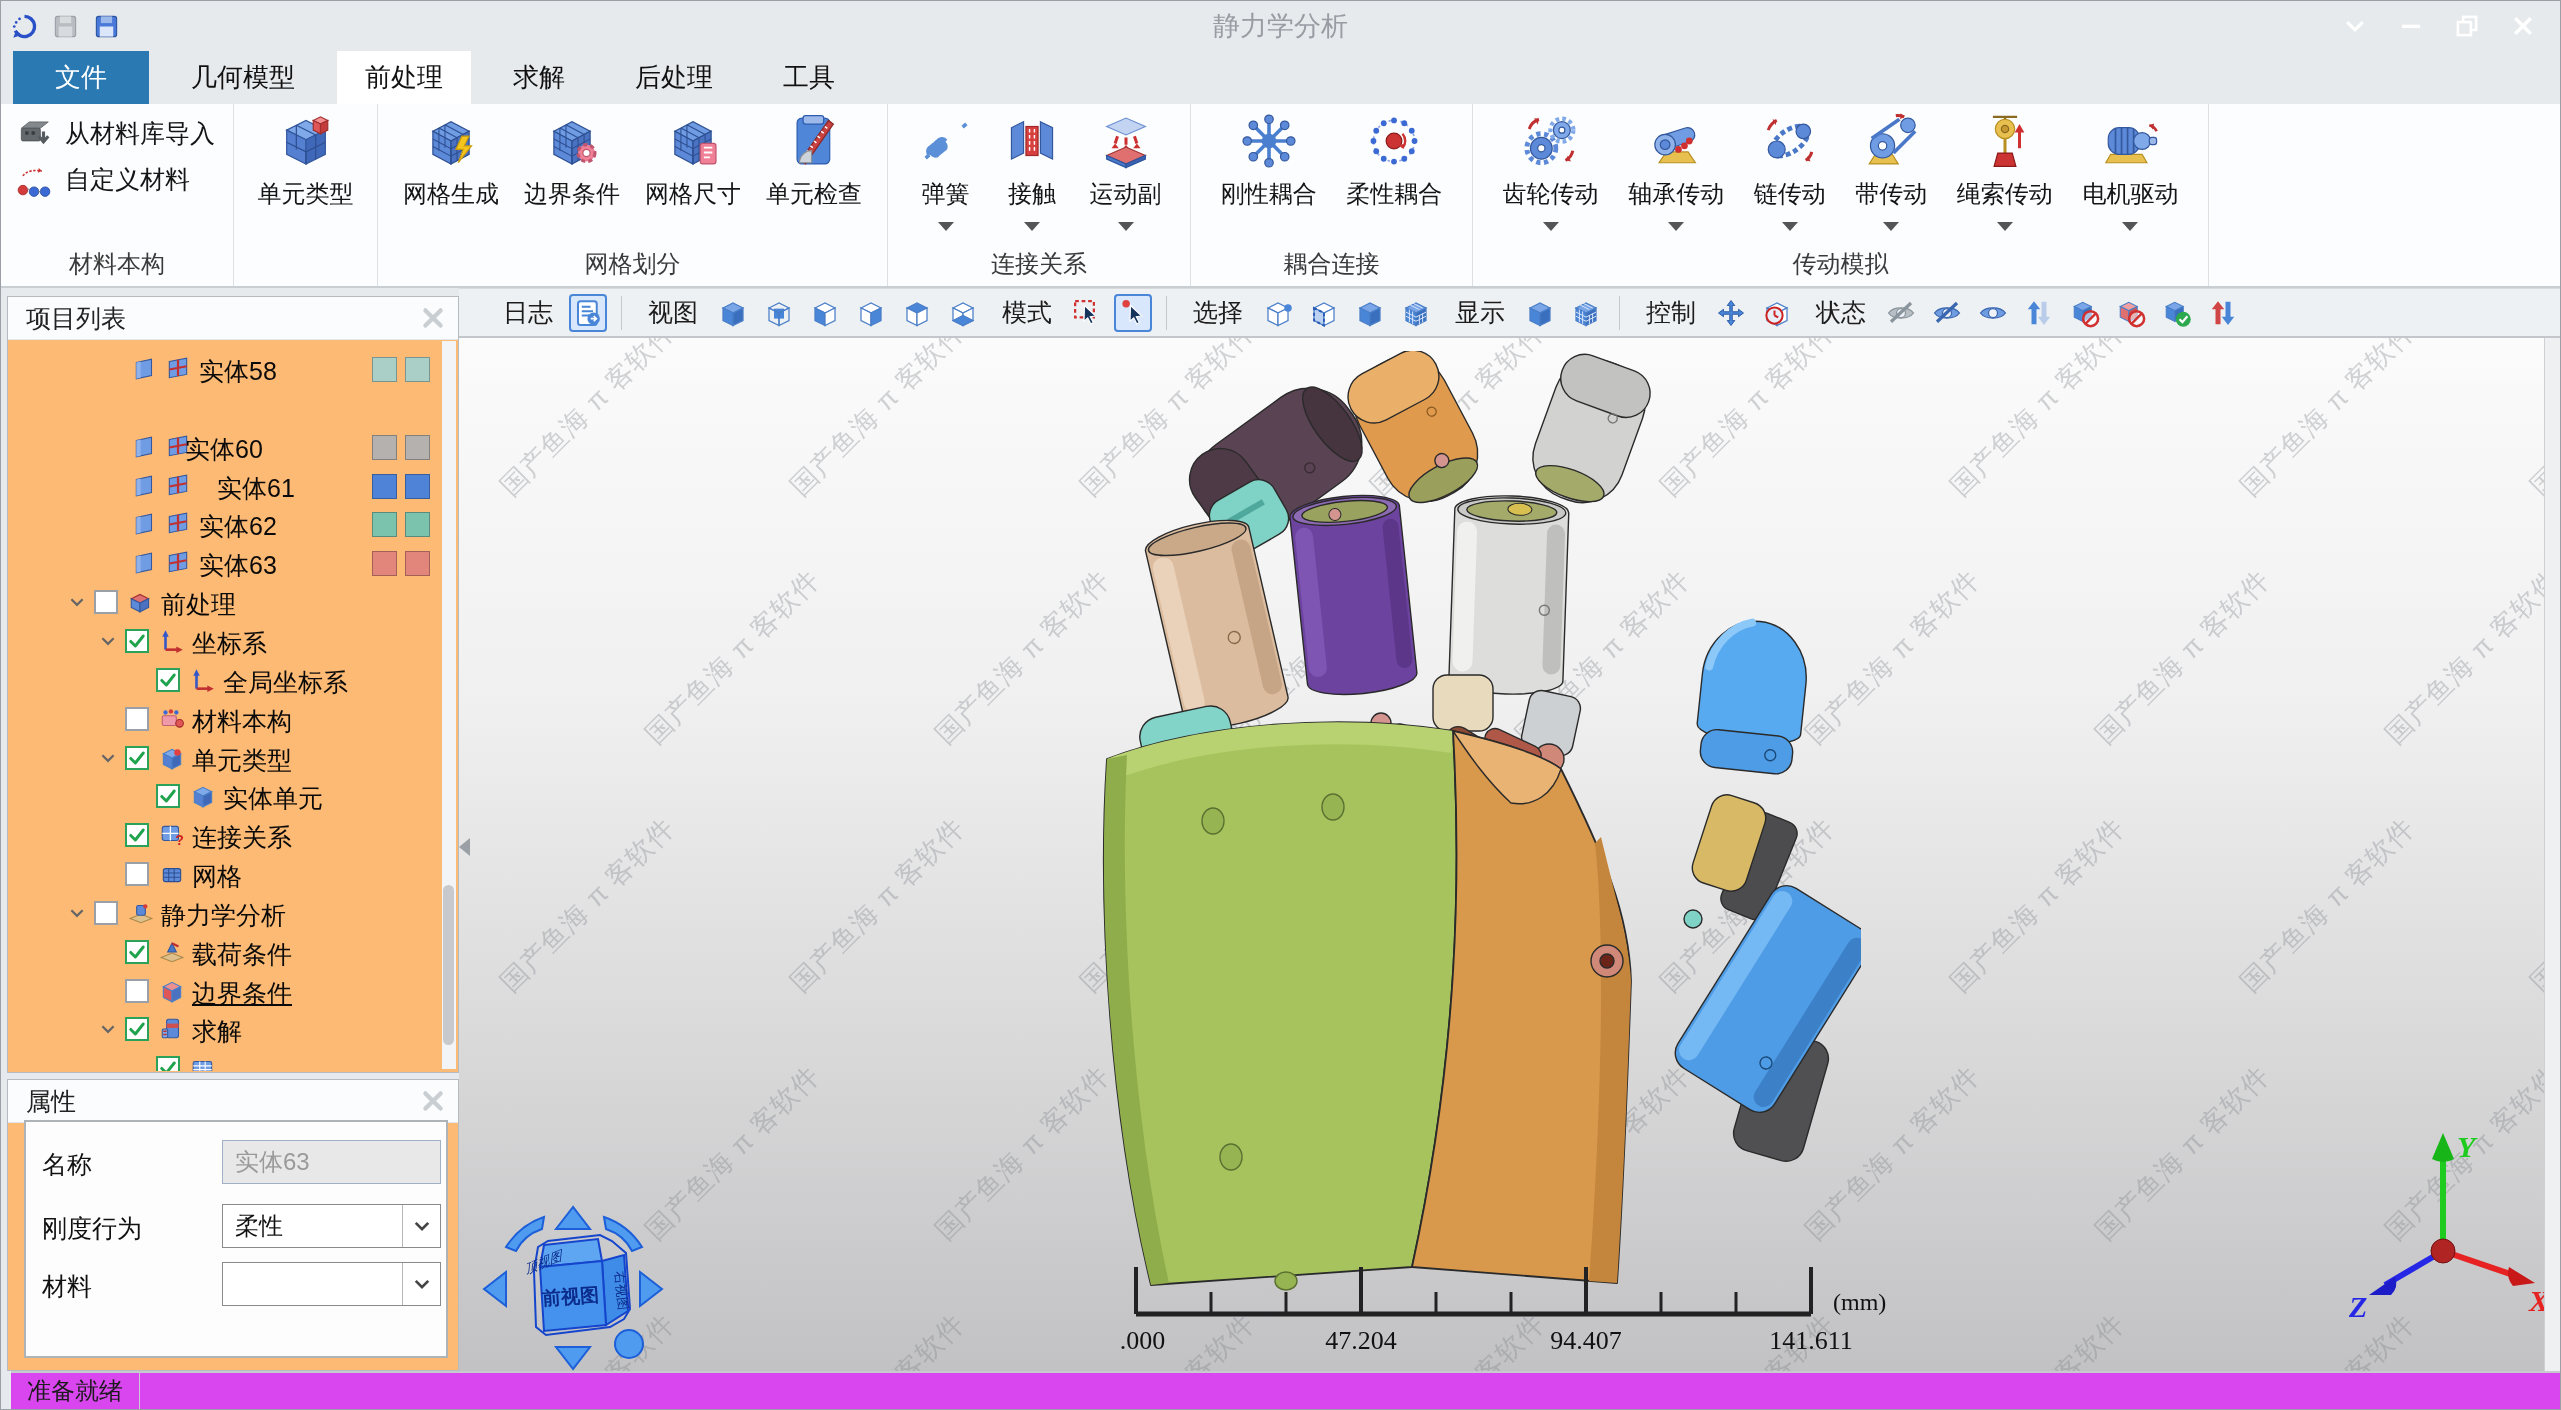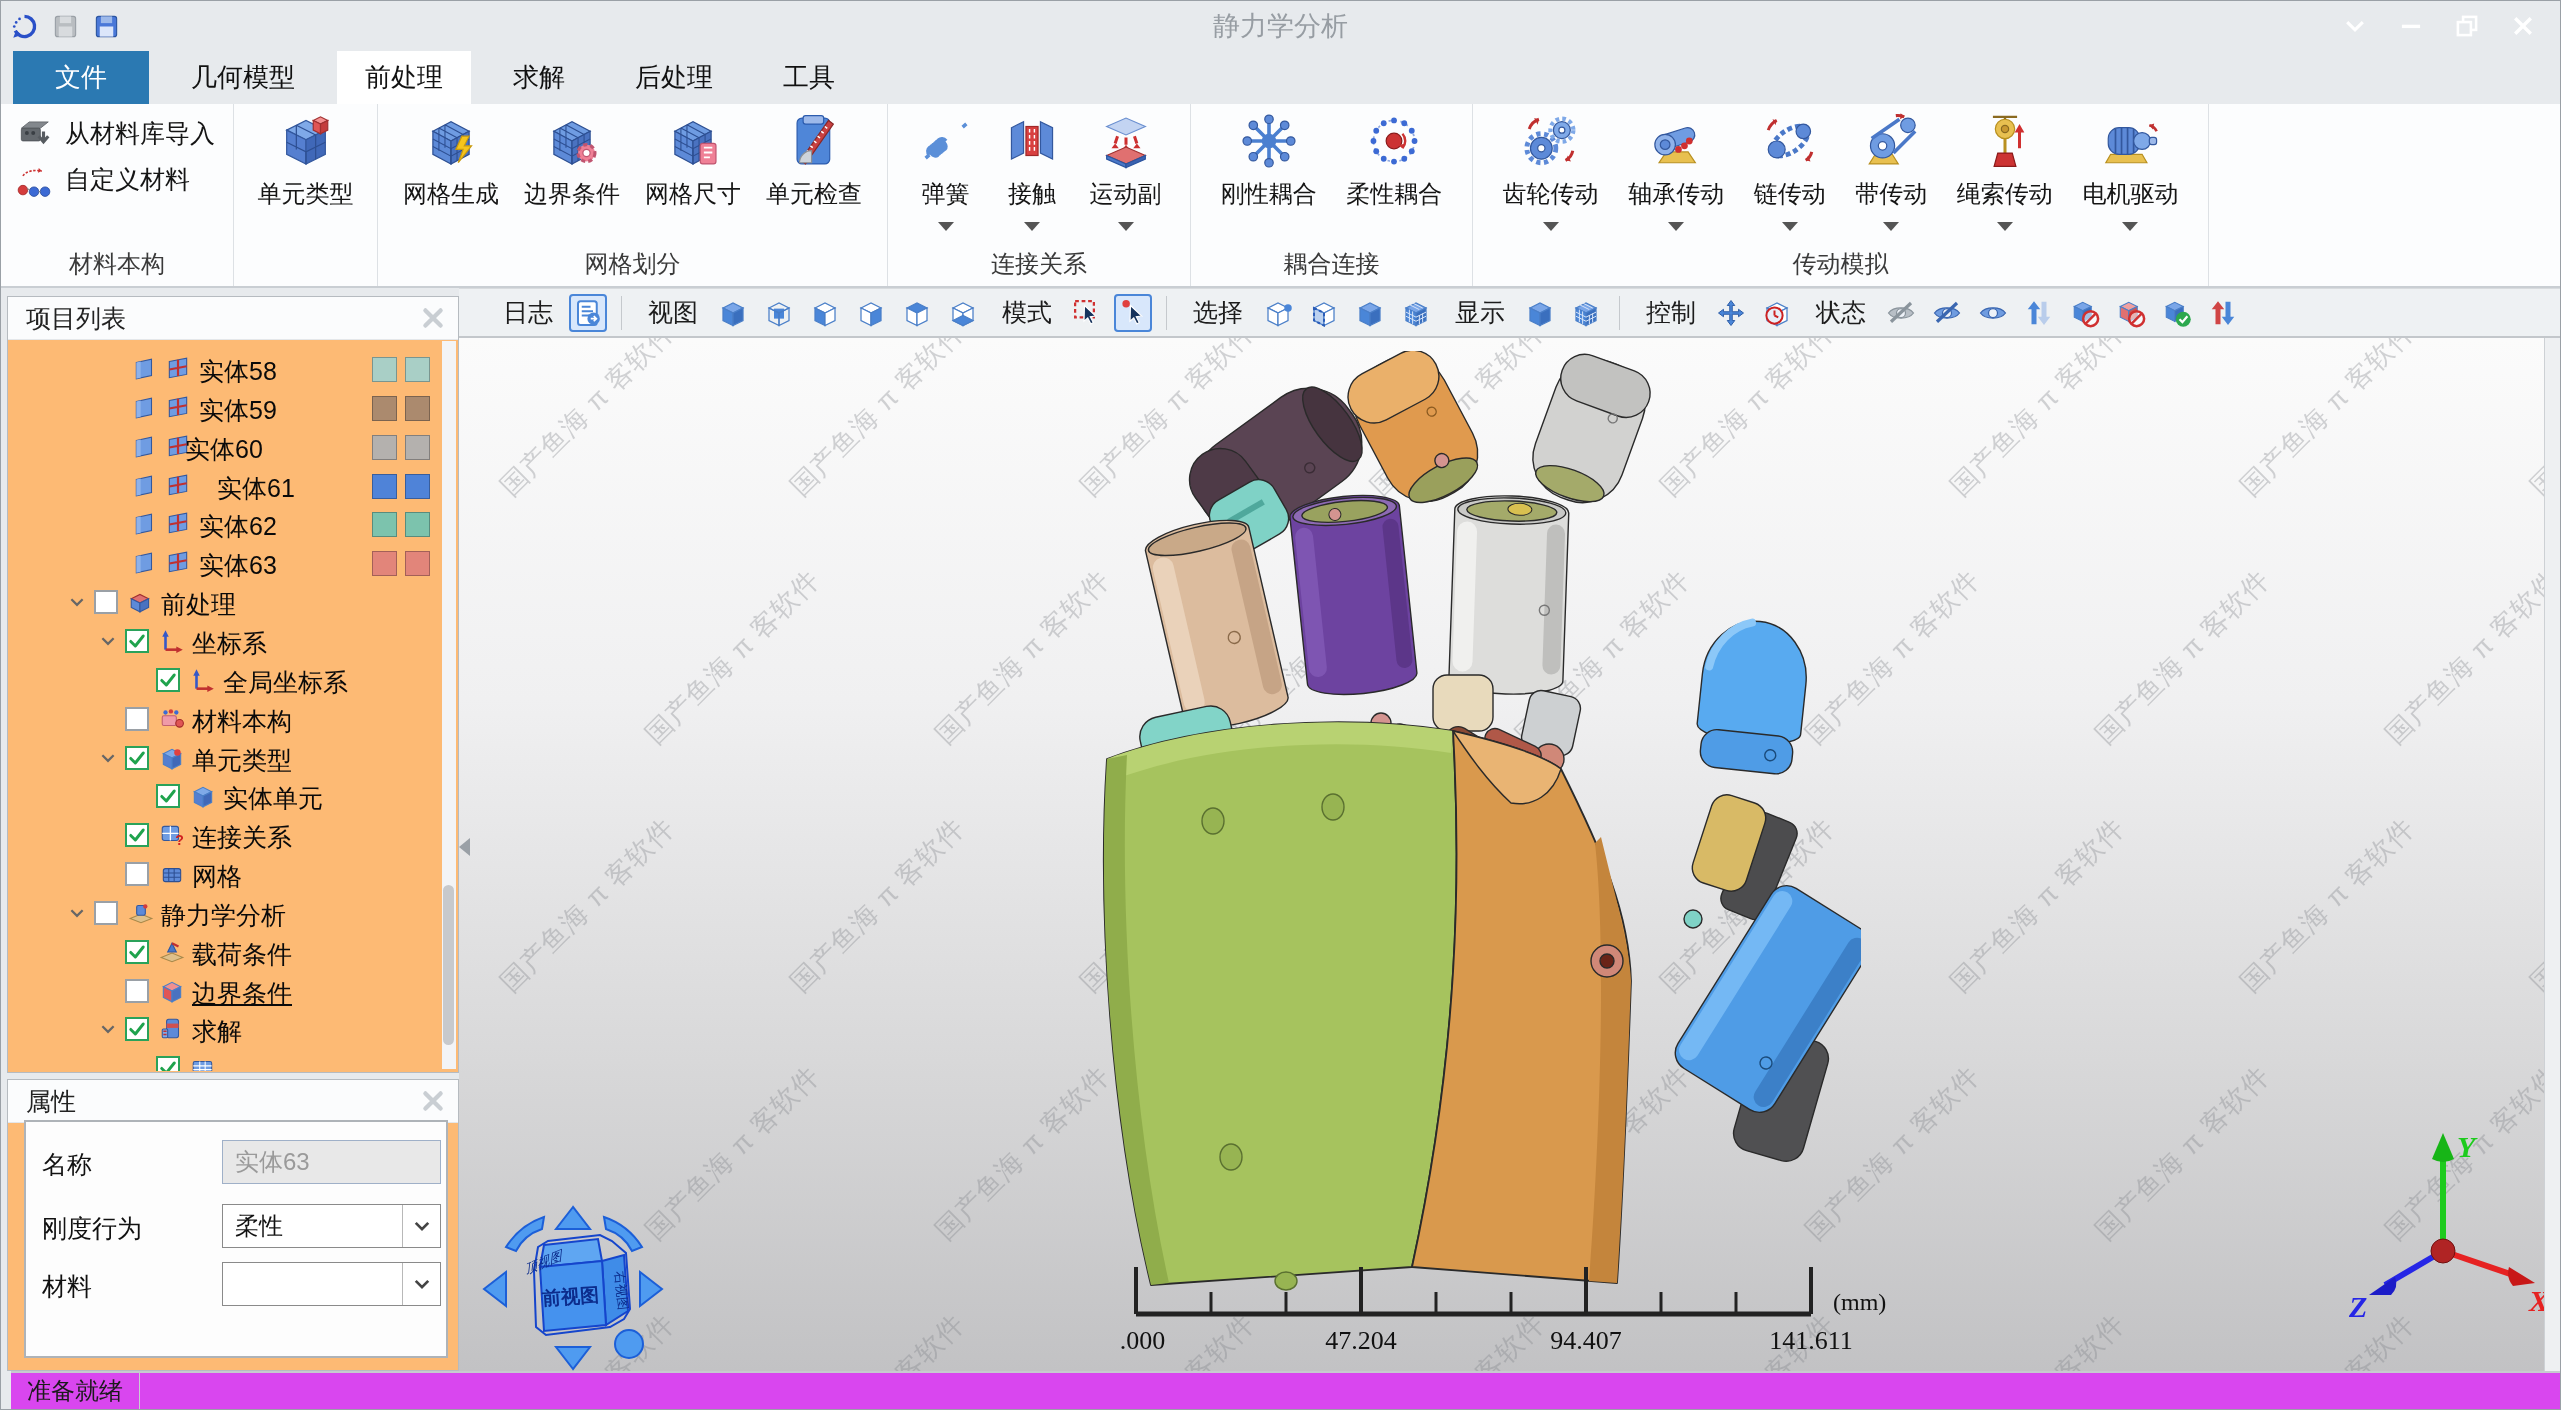"实体59" div.trow { html: <div> <span><svg> <polygon></polygon> <polygon></polygon> </svg></span> <span><svg> <polygon></polygon> <path></path> </svg></span> <span>实体59</span> <span></span> <span></span> </div> -> none }
